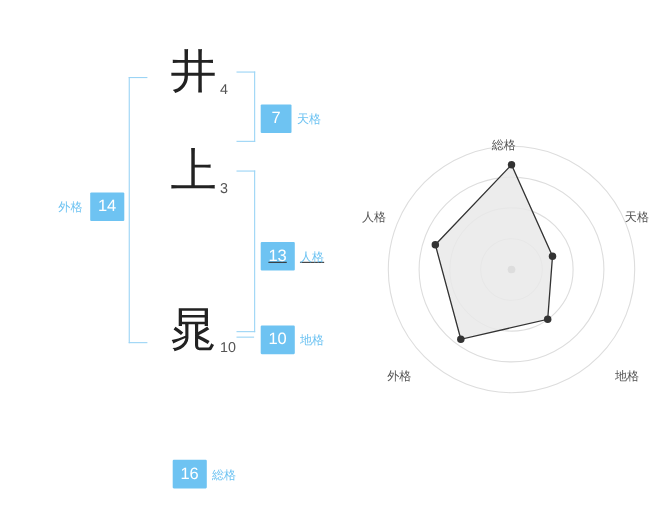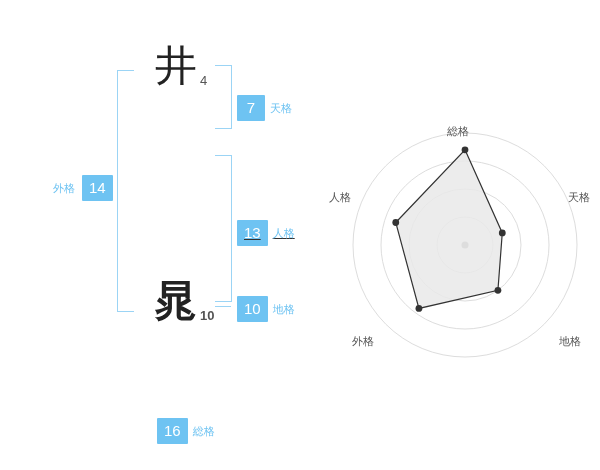"上 3" div.kanji { html: none -> <div> <span>上</span><span>3</span> </div> }
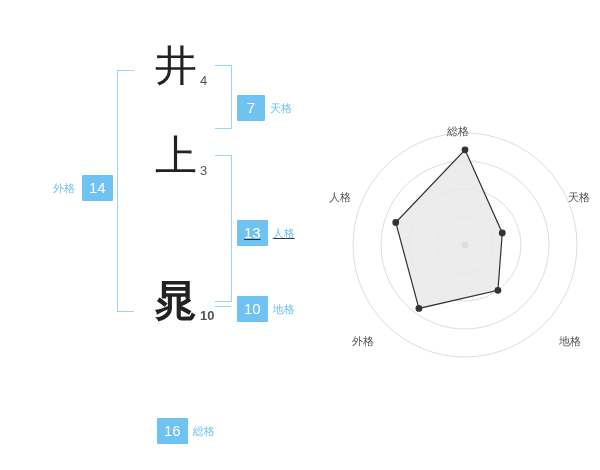"晁 10" .kanji-3 { font-weight: bold -> none }
